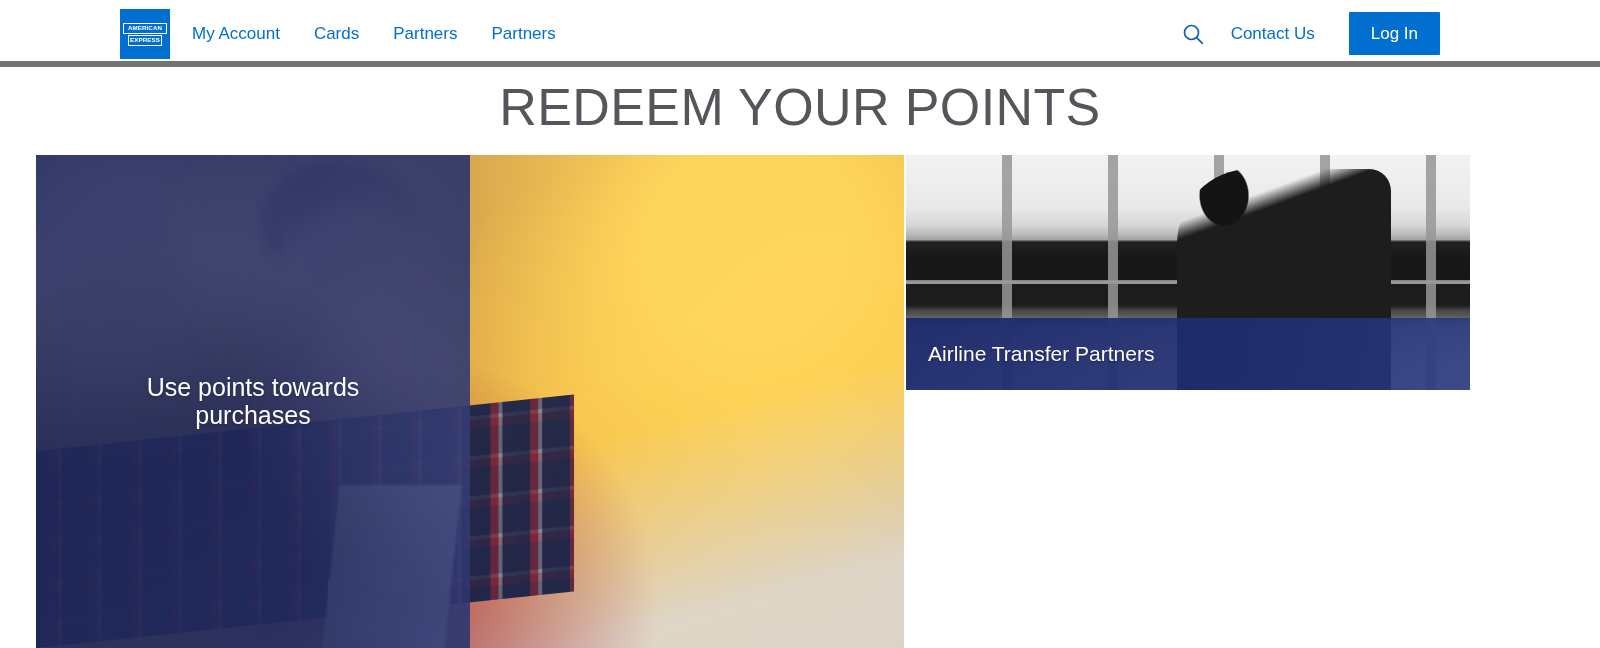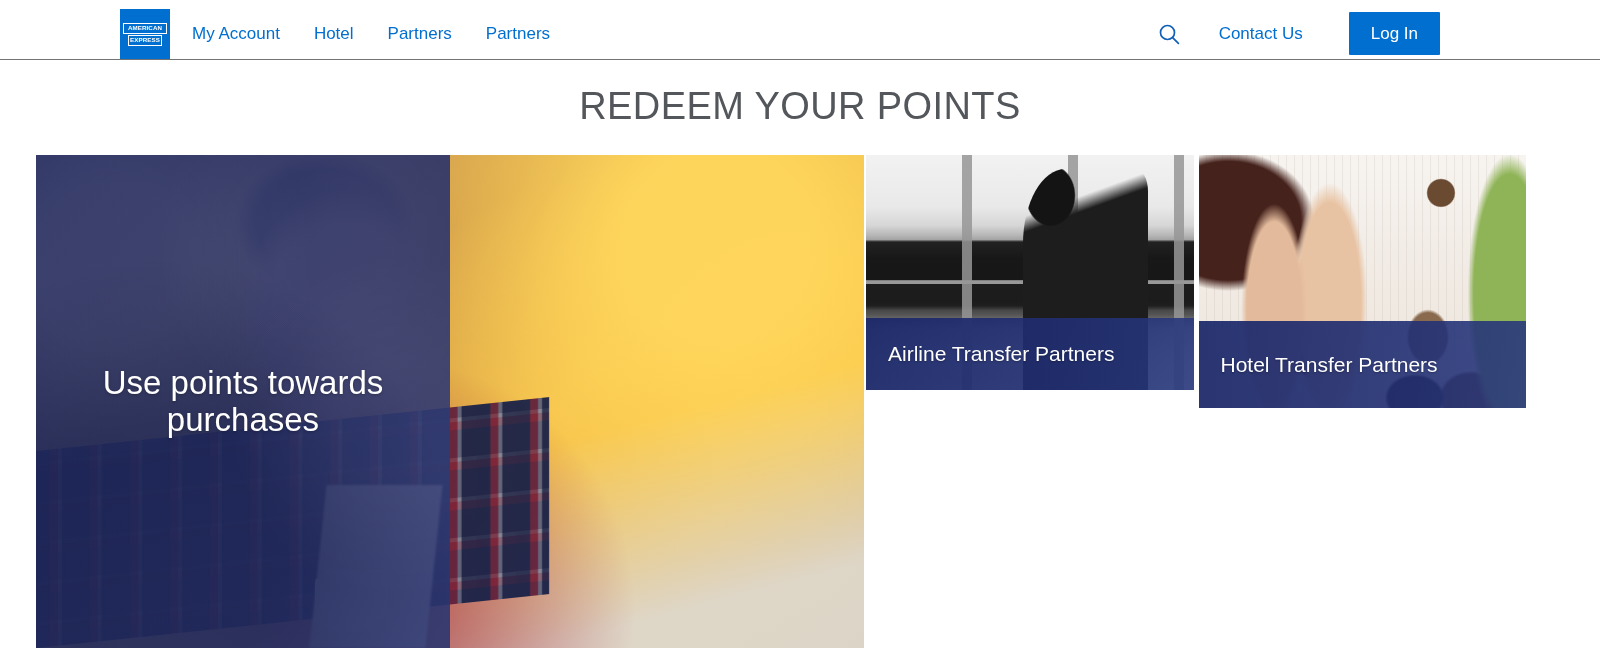"My Account" .header { border-bottom: 1px solid #737373 -> 6px solid #737373; height: 60px -> 67px }
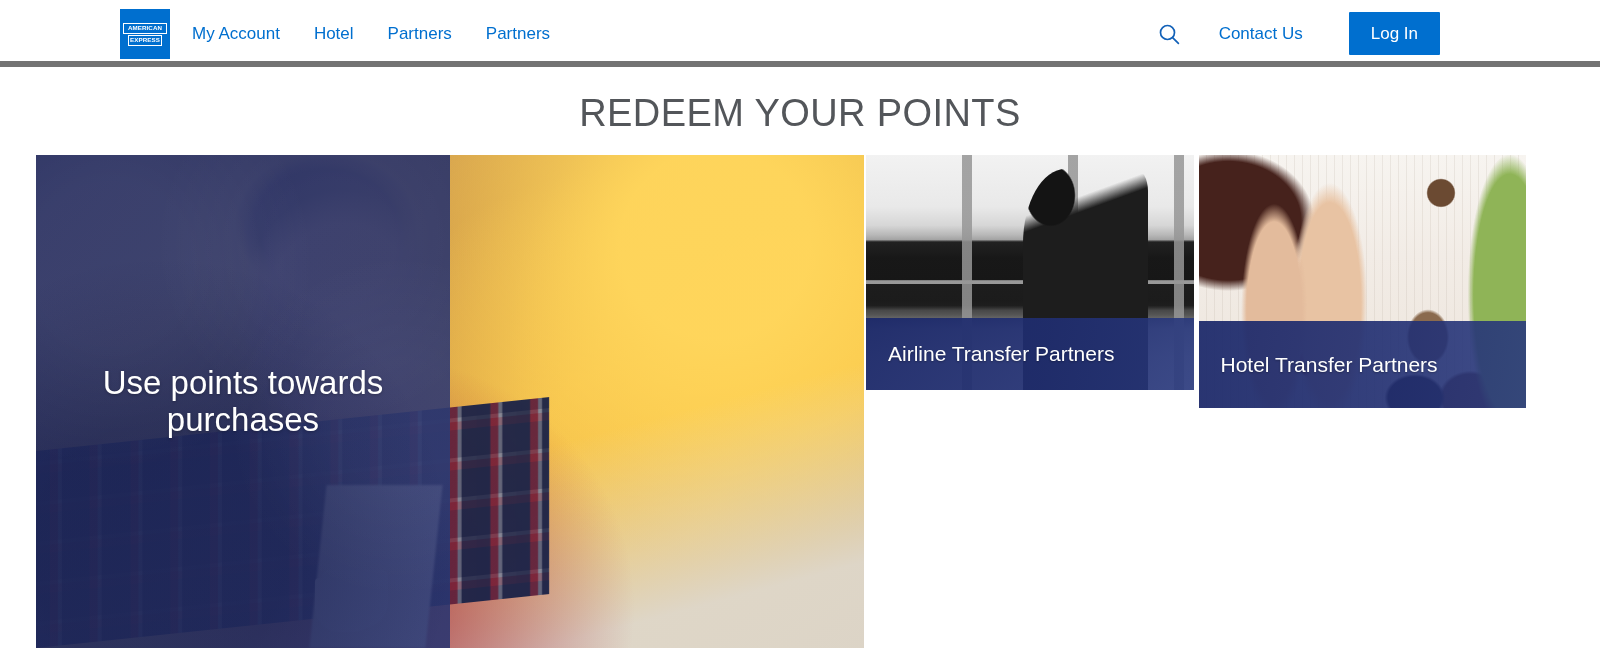"Hotel" a.nav-link { text: Hotel -> Cards }
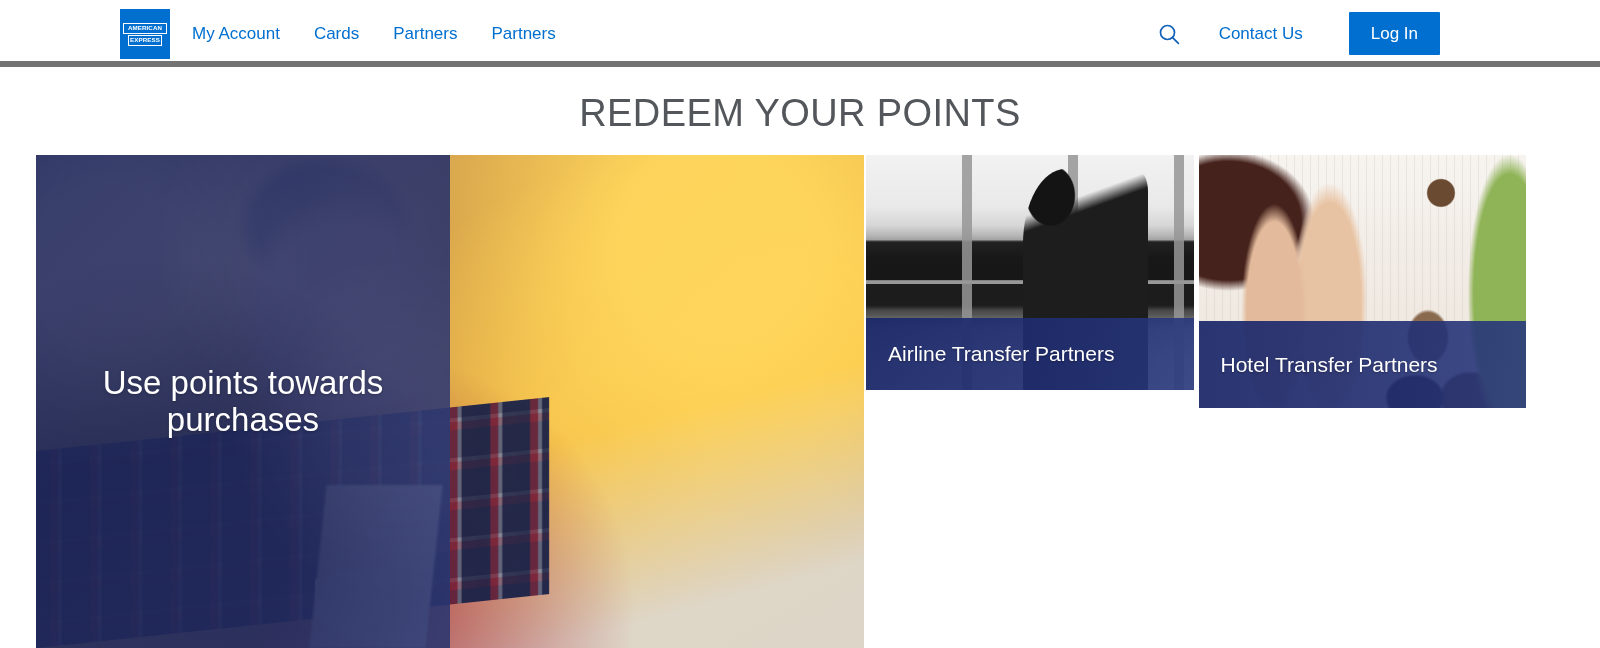"Contact Us" .nav-right { gap: 12px -> 0 }
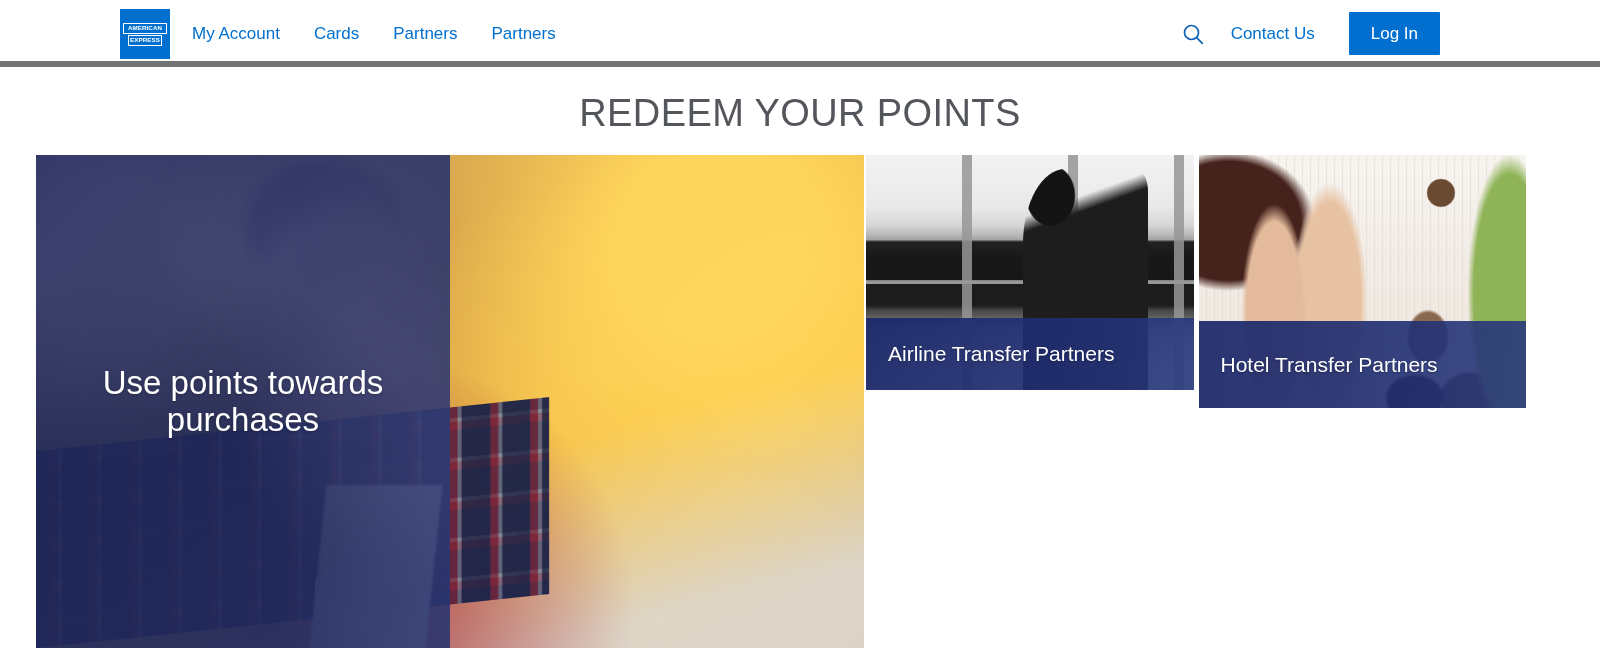"REDEEM YOUR POINTS" .page-title { font-size: 38px -> 52px; margin-top: 26px -> 12px }
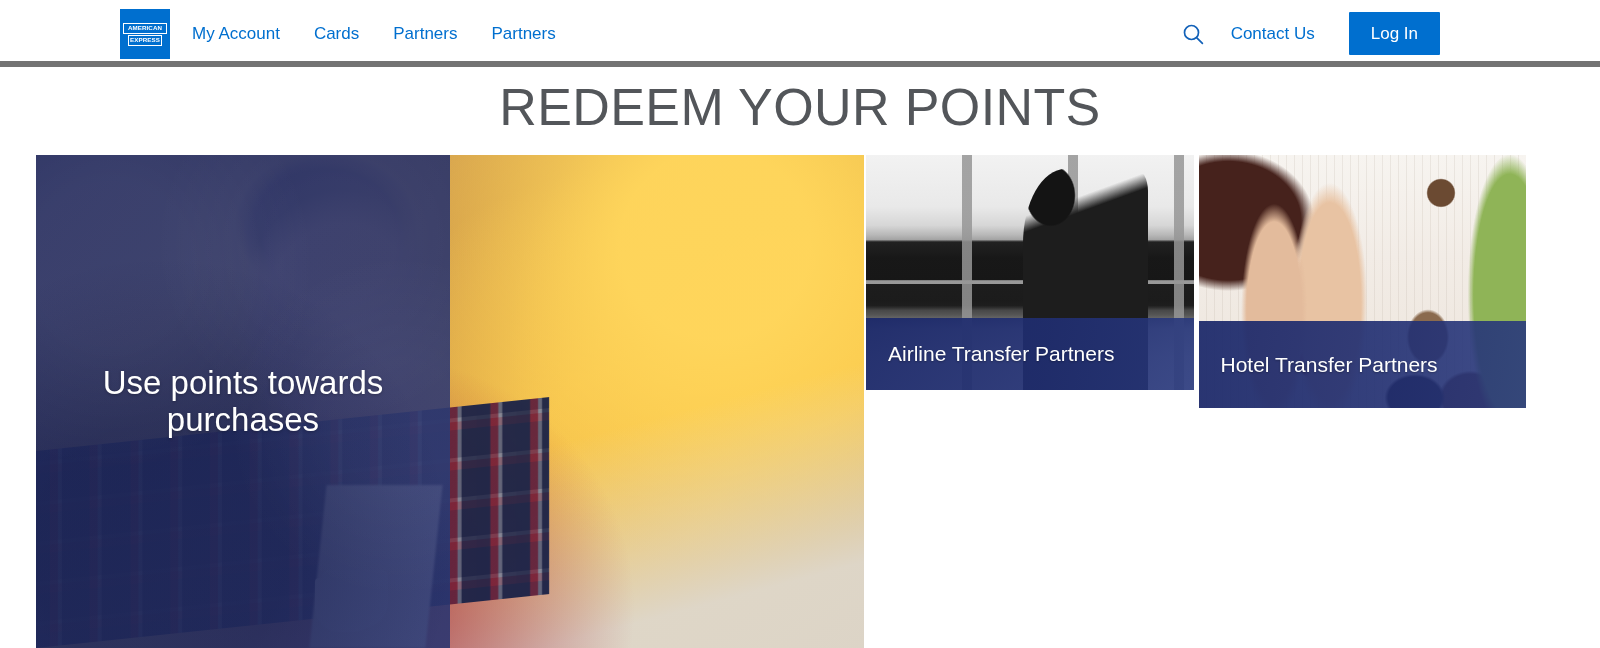"Airline Transfer Partners" .right-col { flex-direction: none -> column }
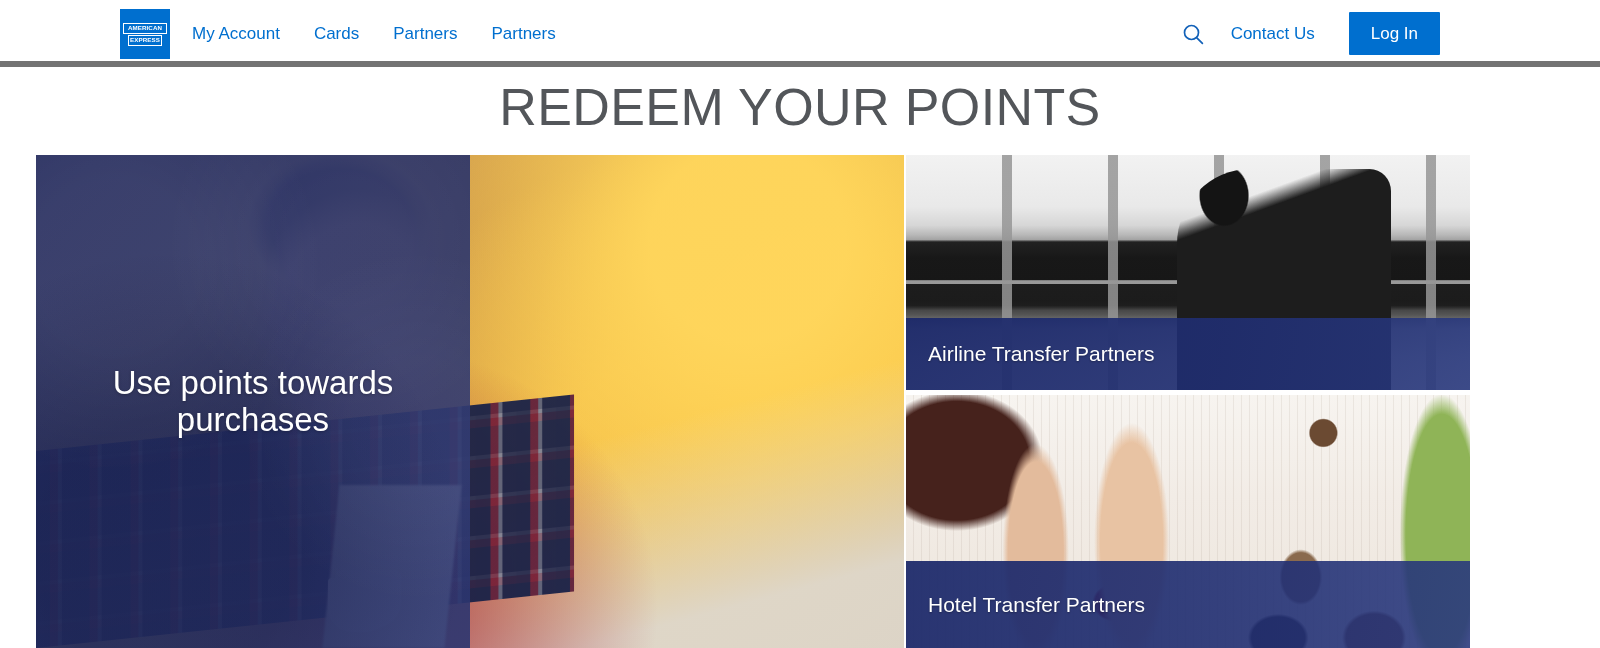"Use points towards purchases" .hero-caption span { font-size: 33px -> 25px }
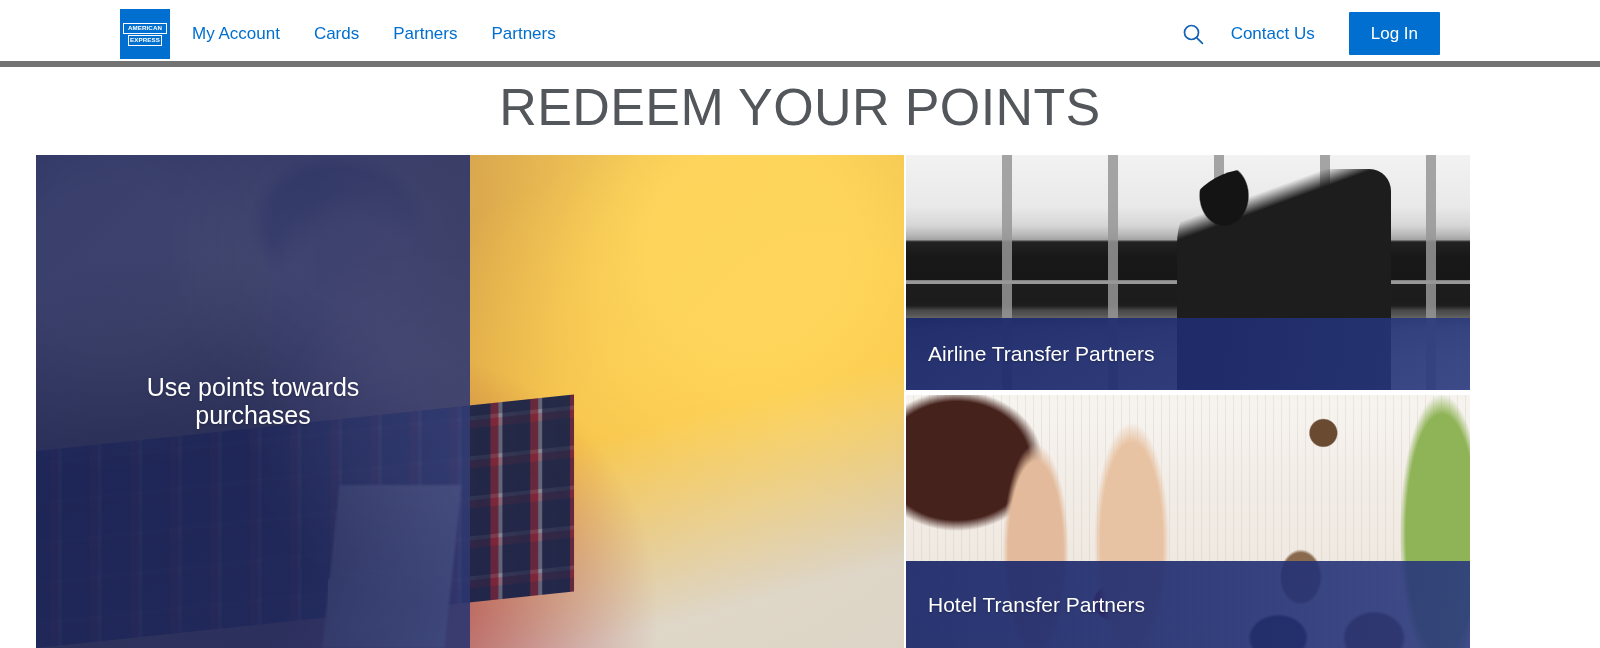"Hotel Transfer Partners" div.mini-card { html: <div> <div></div> <div> <span>Hotel Transfer Partners</span> </div> </div> -> none }
